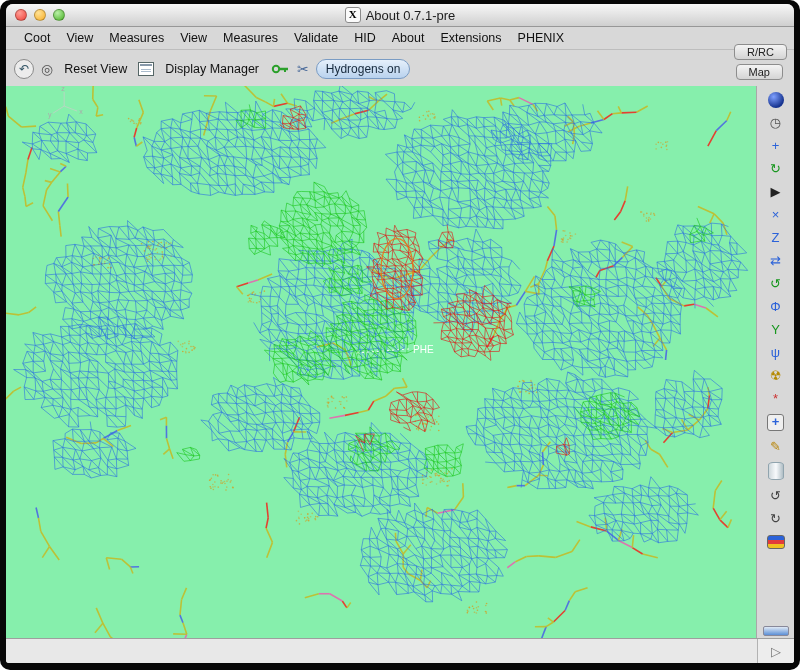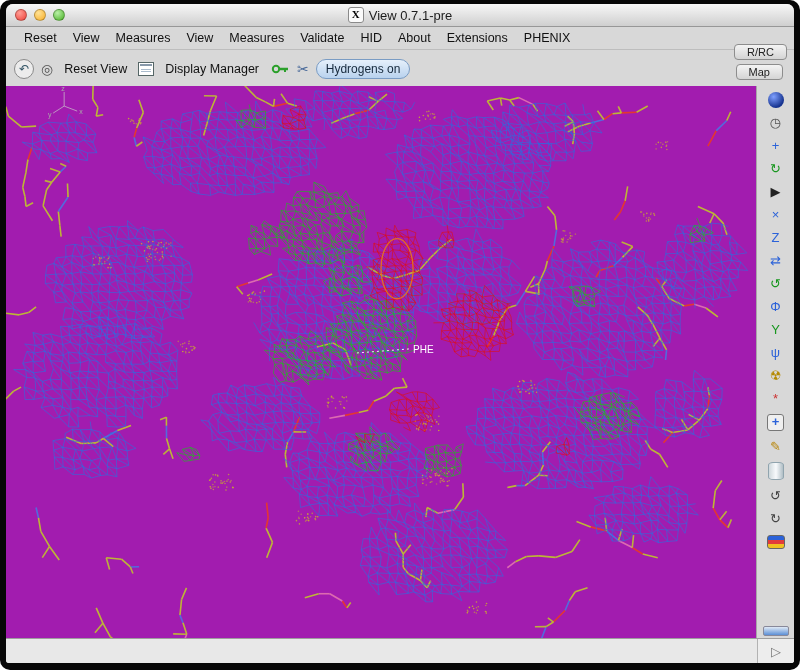"View 0.7.1-pre" span { text: View -> About }
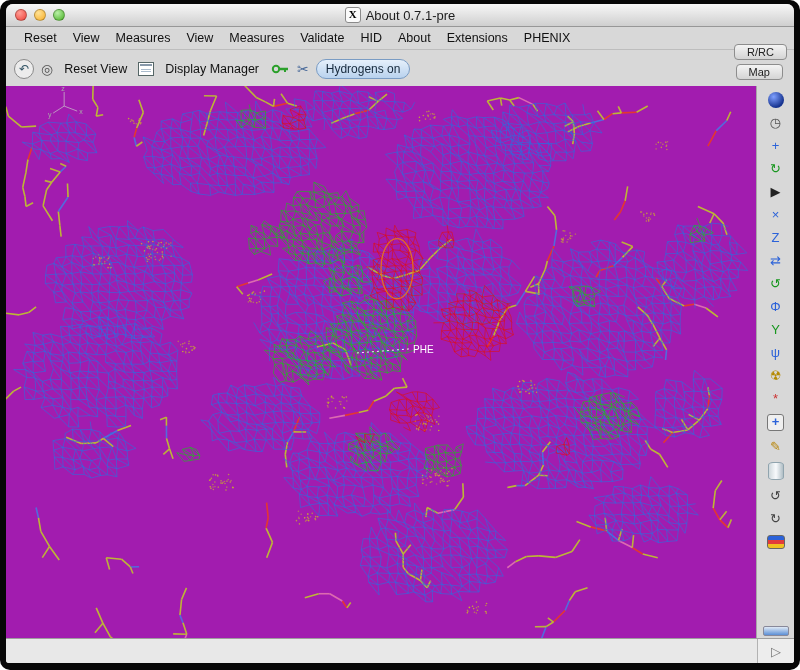"Reset" span.menu-item { text: Reset -> Coot }
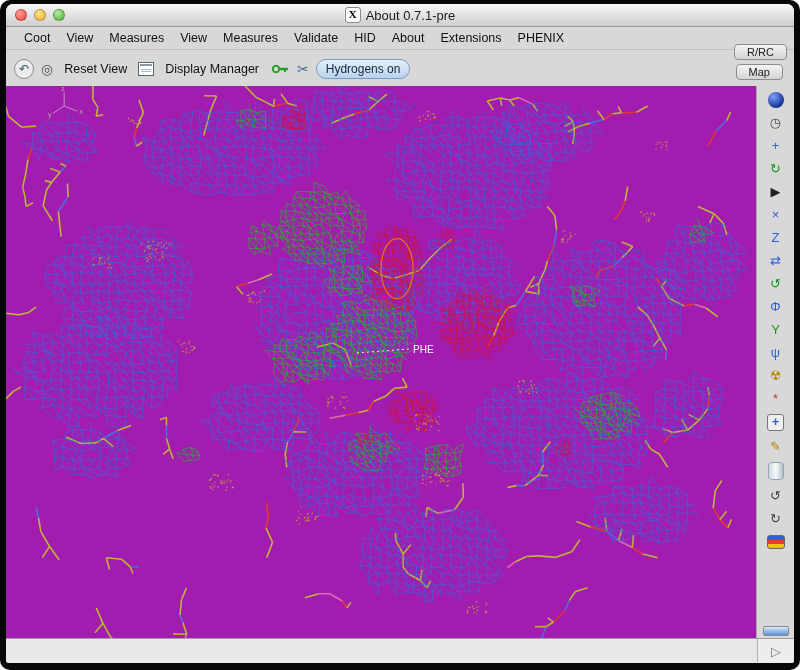"PHE" .viewport { background: #a21caf -> #86efac }
